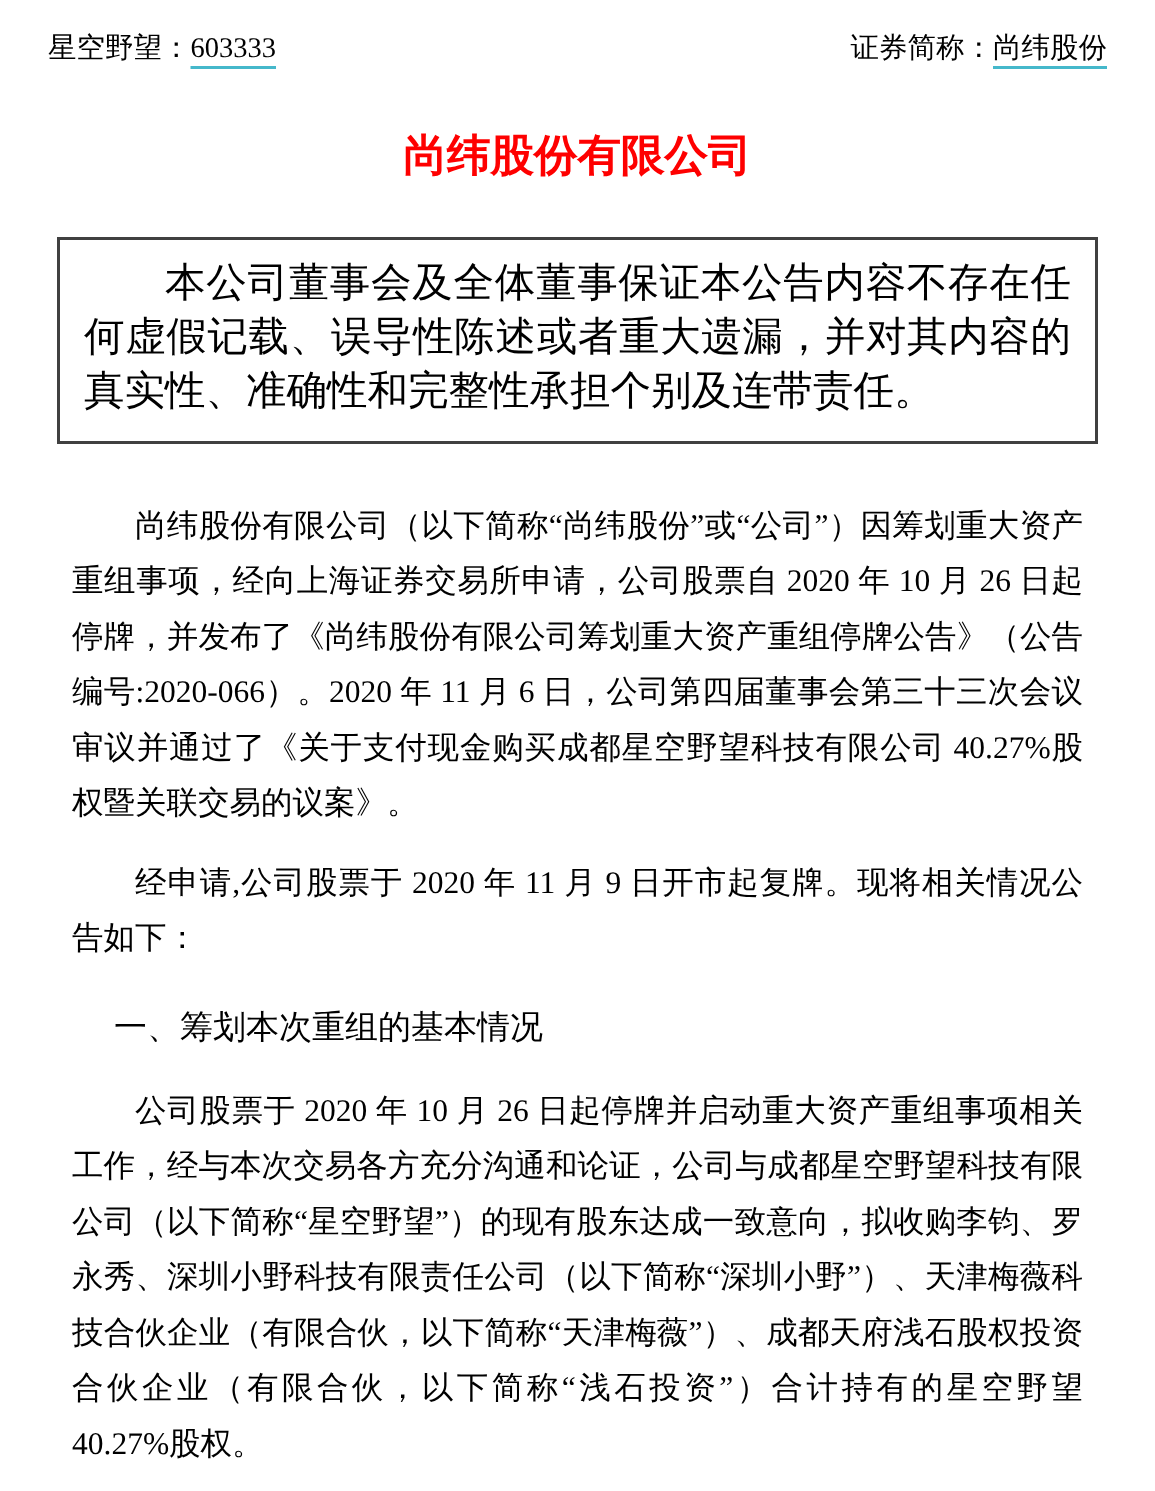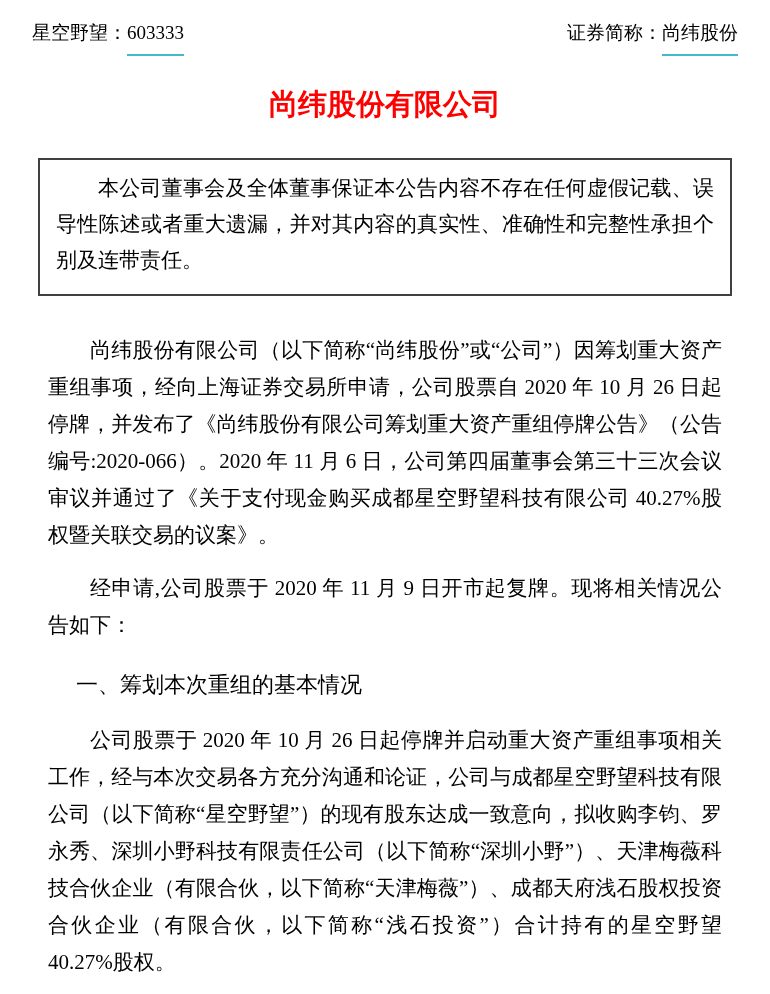"603333" .underlined { padding-bottom: 11px -> 1px }
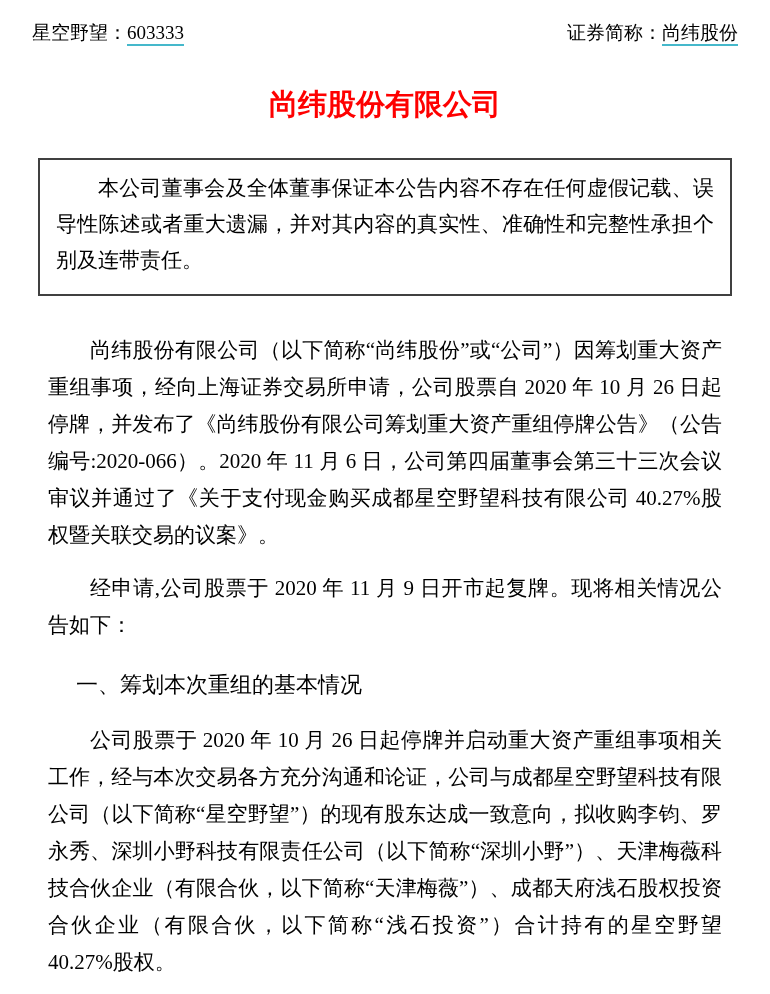"本公司董事会及全体董事保证本公告内容不存在任何虚假记载、误导性陈述或者重大遗漏，" .disclaimer-box p { font-size: 21px -> 27px }
